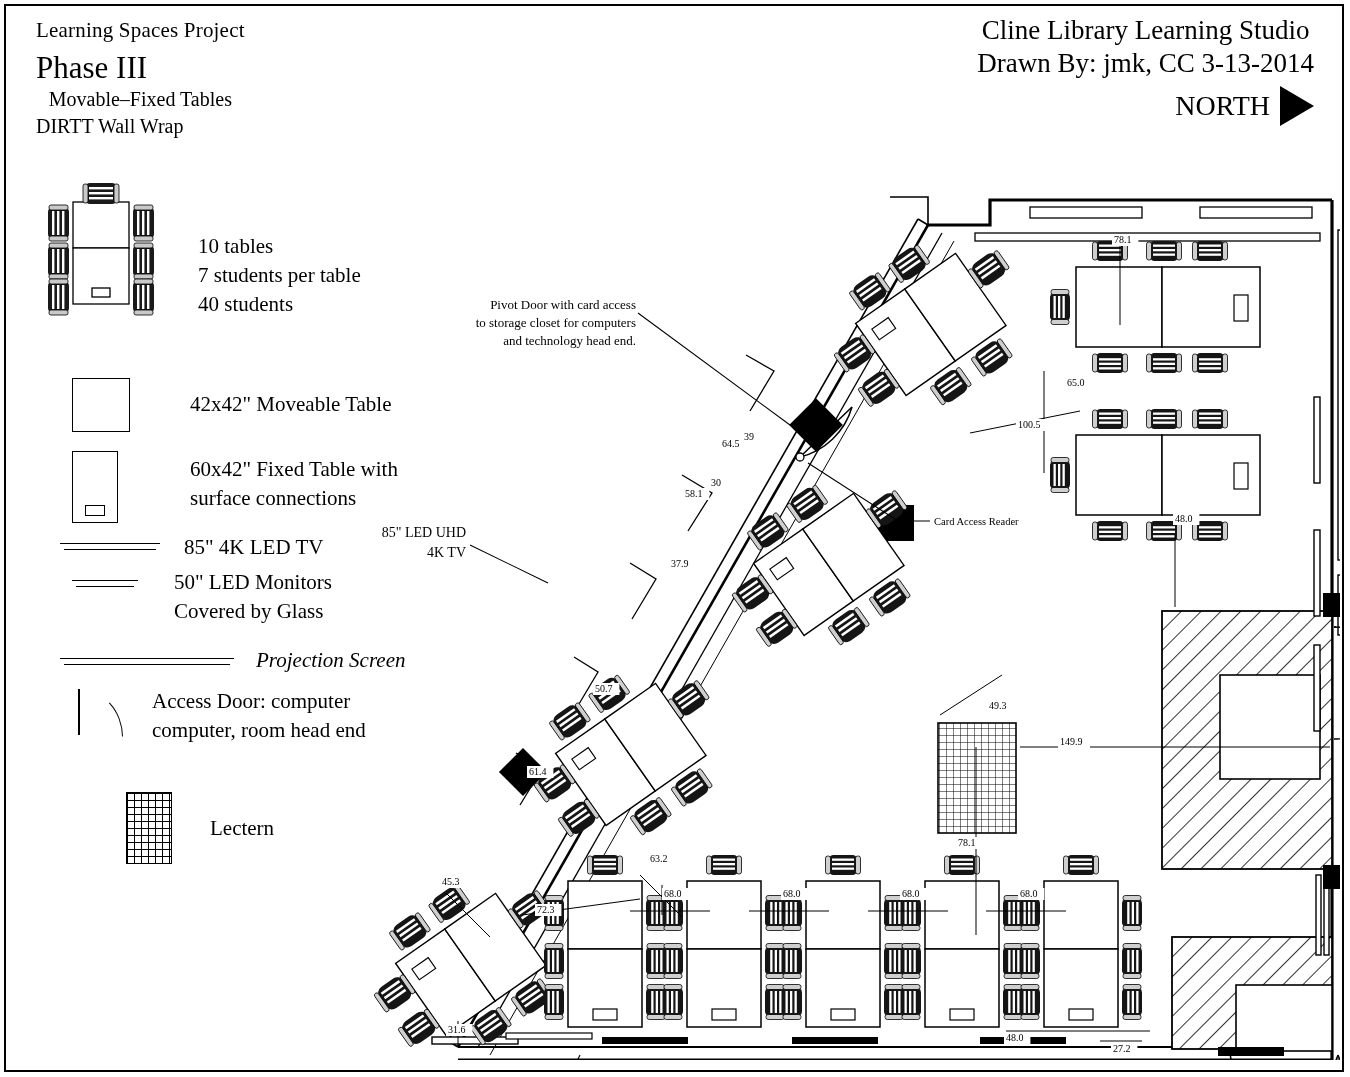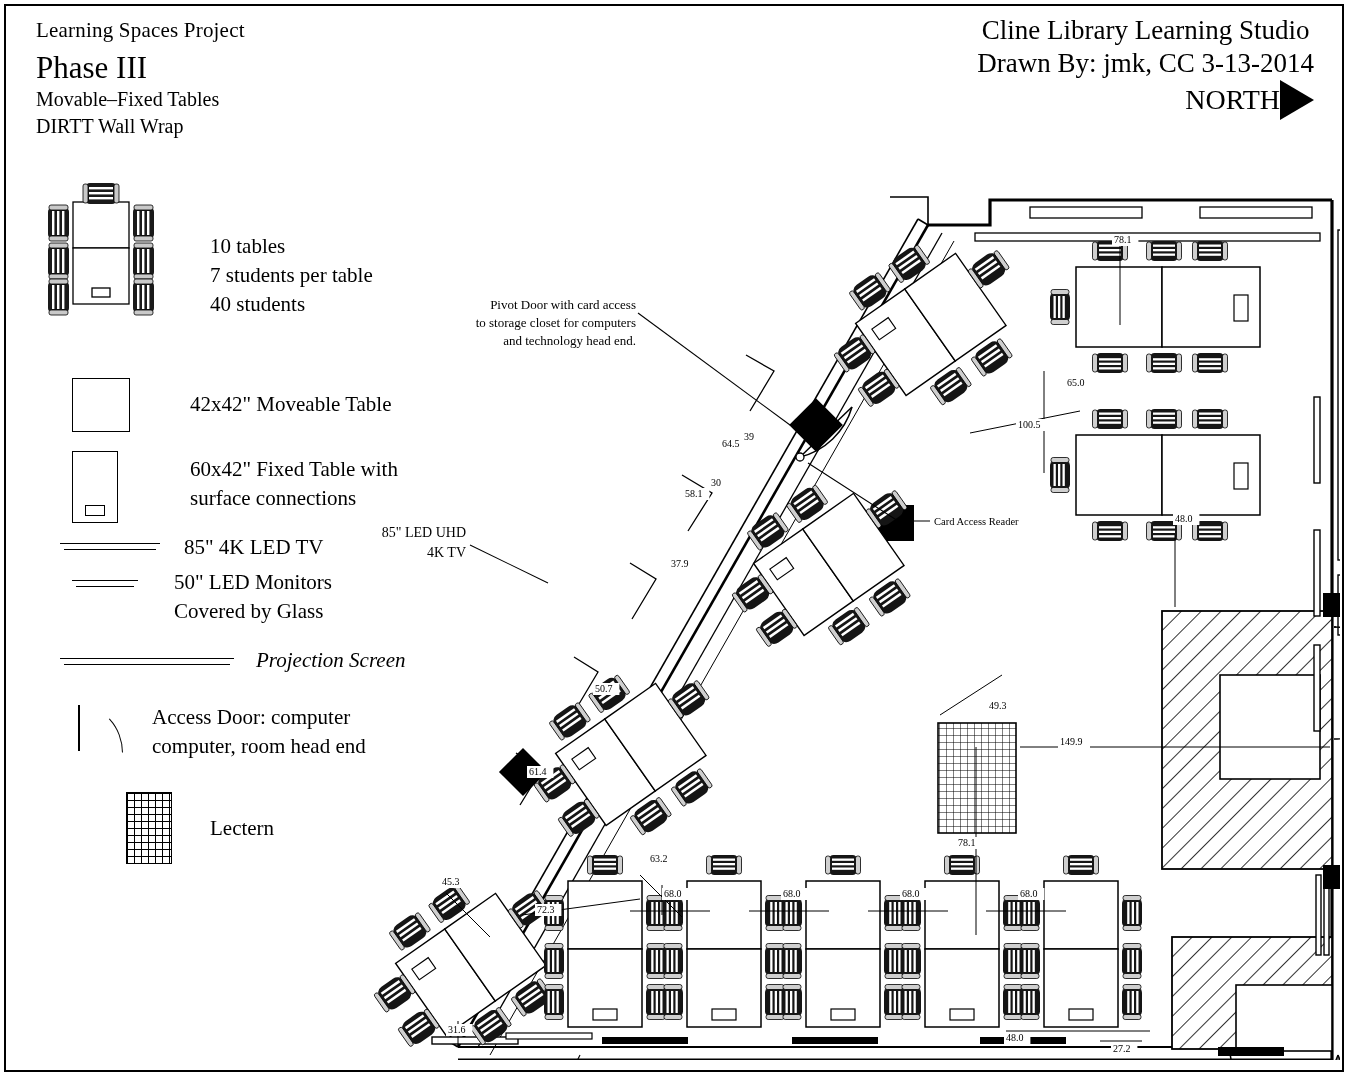"Movable–Fixed Tables" .t-l3 { text-align: none -> center }
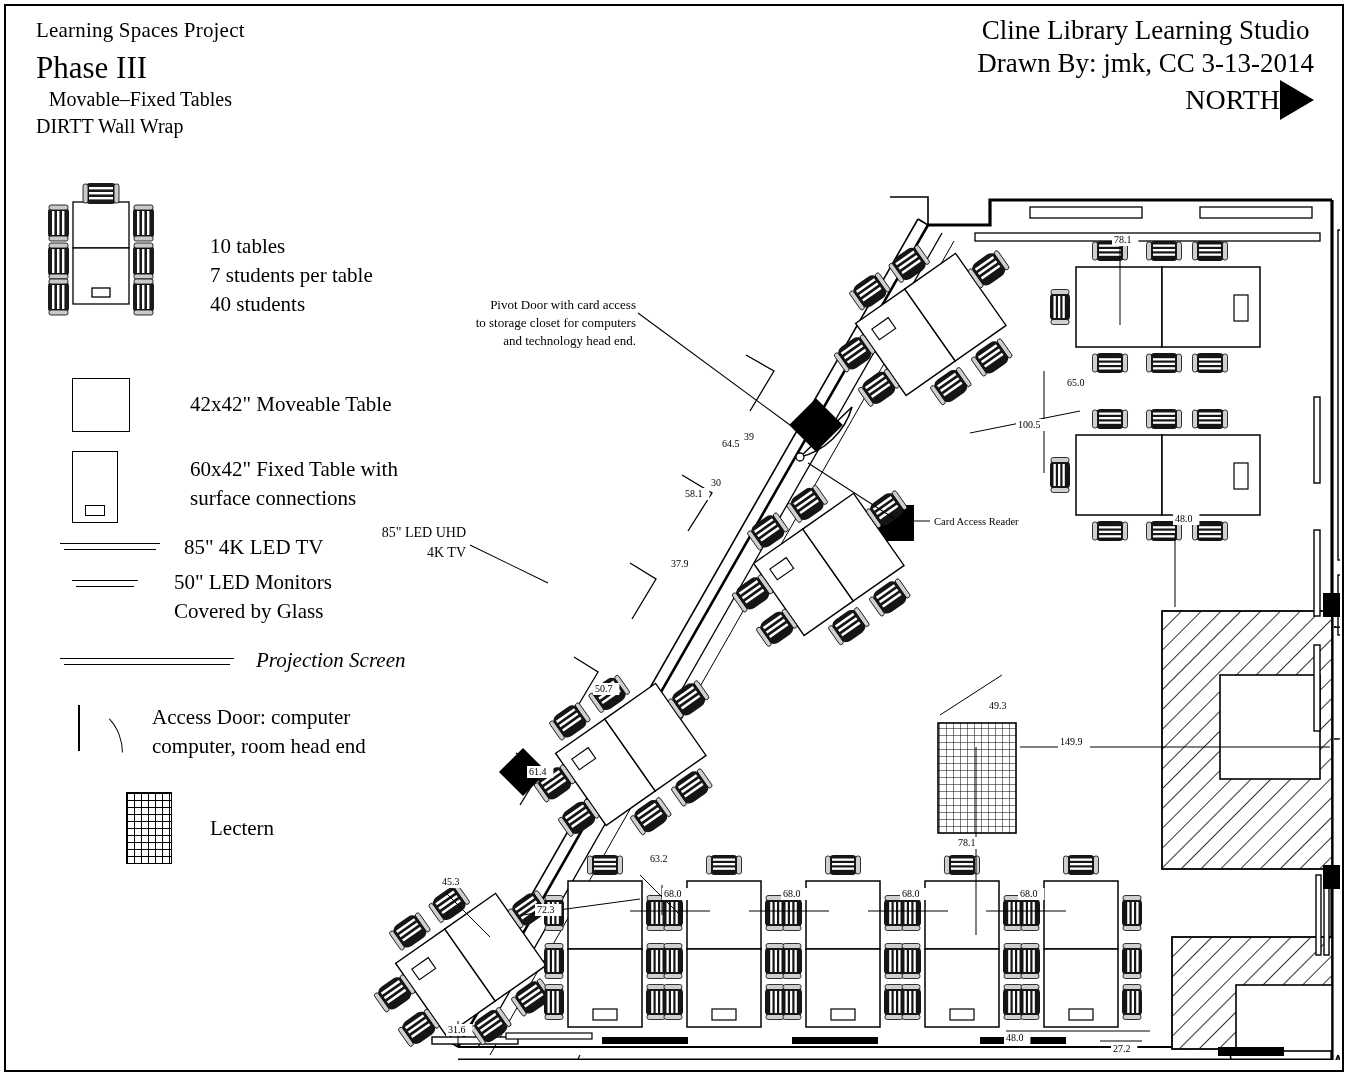"NORTH" .north-row { gap: none -> 10px; margin-top: none -> 6px }
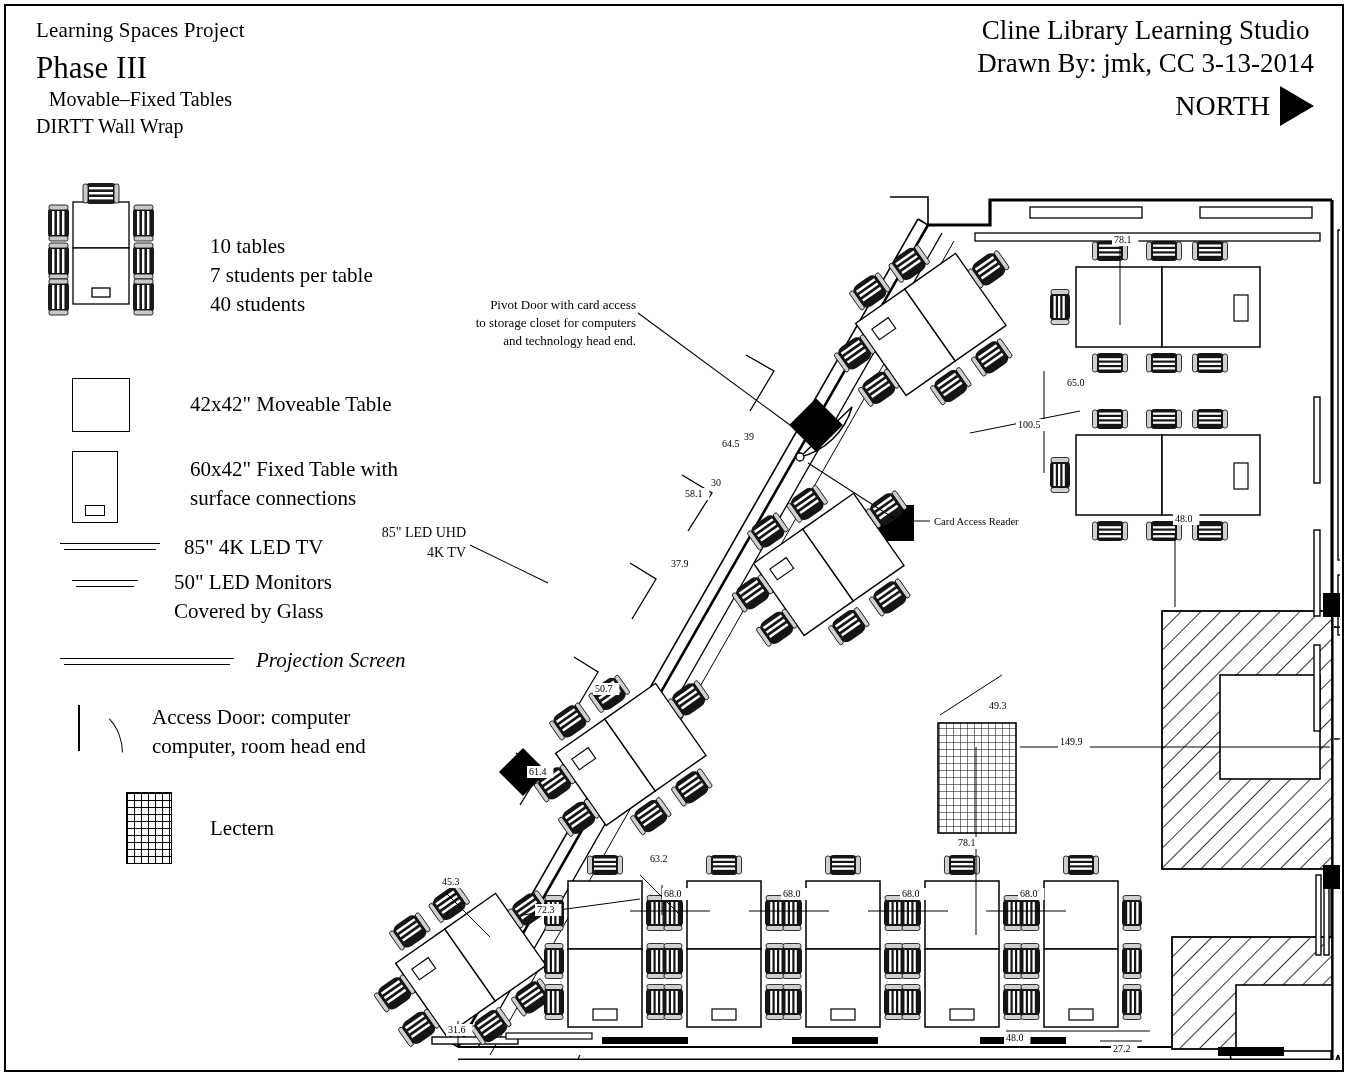"10 tables" div.legend-row { gap: 12px -> none }
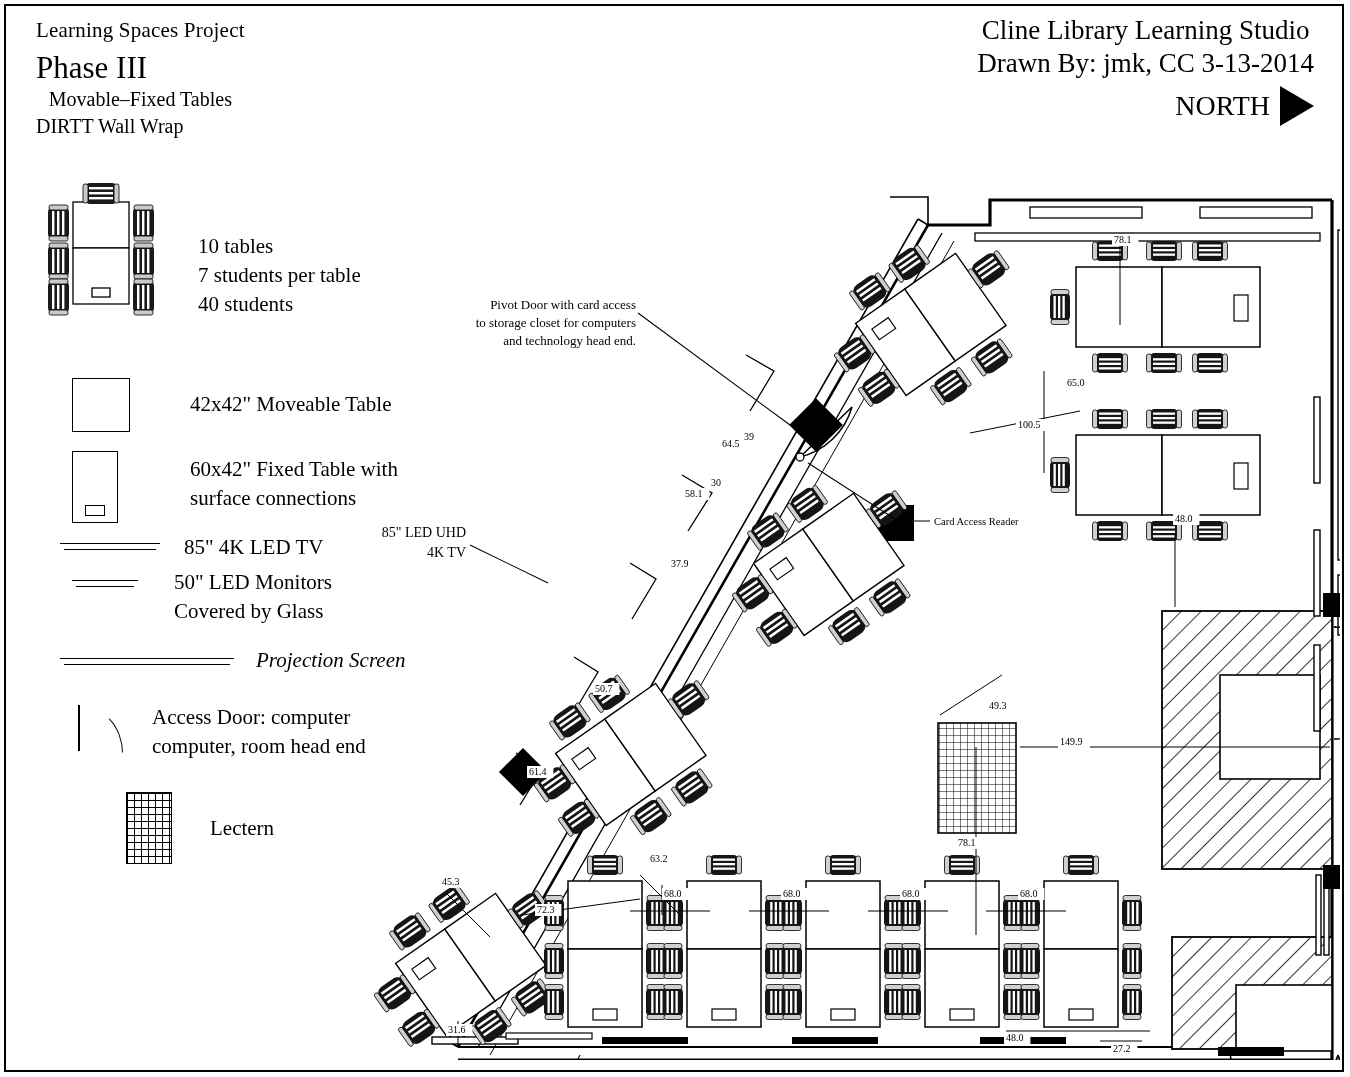"Access Door: computer" div.legend-row { top: 525px -> 509px }
